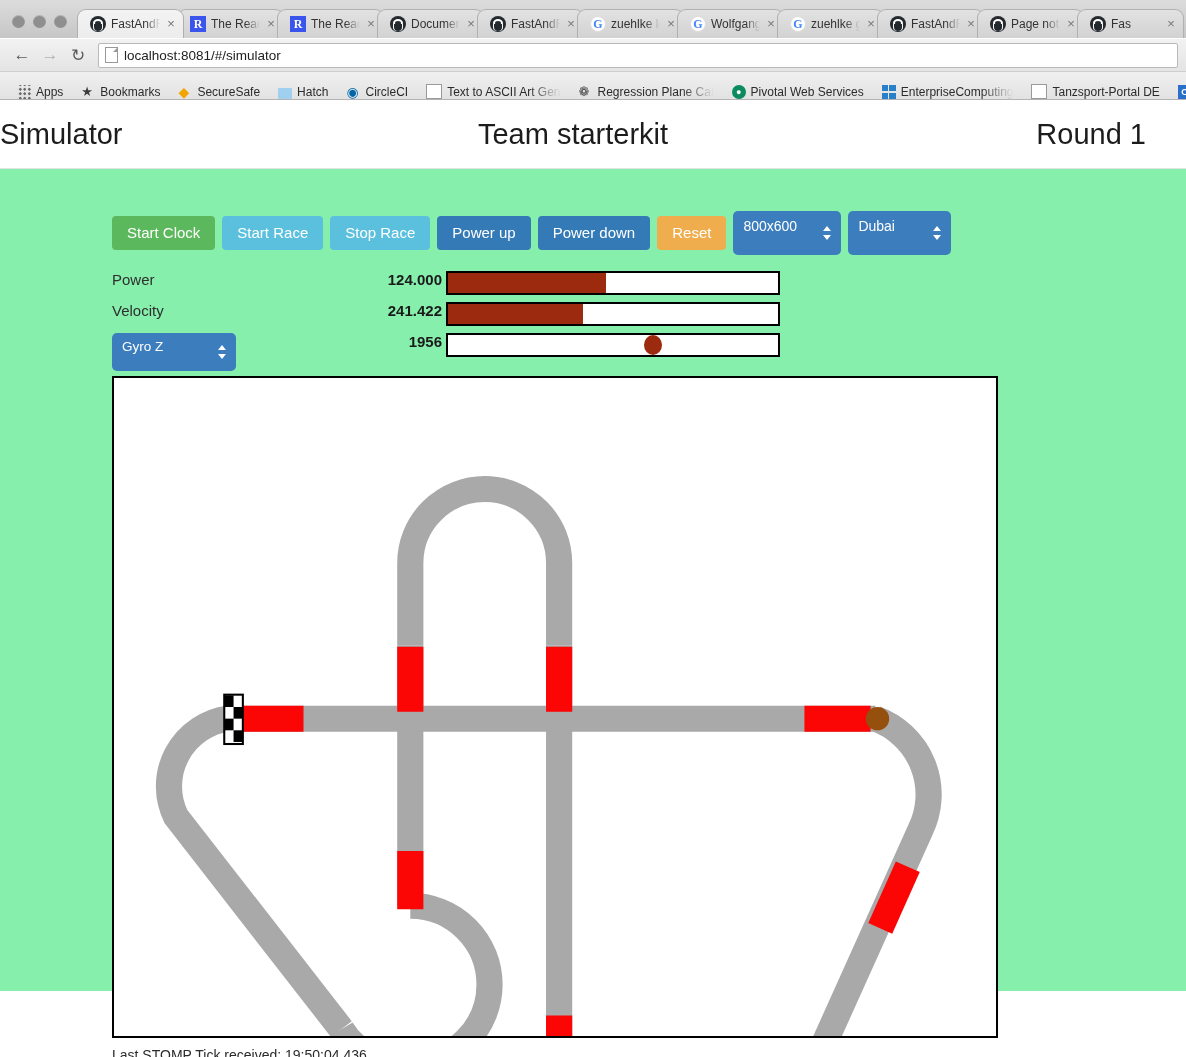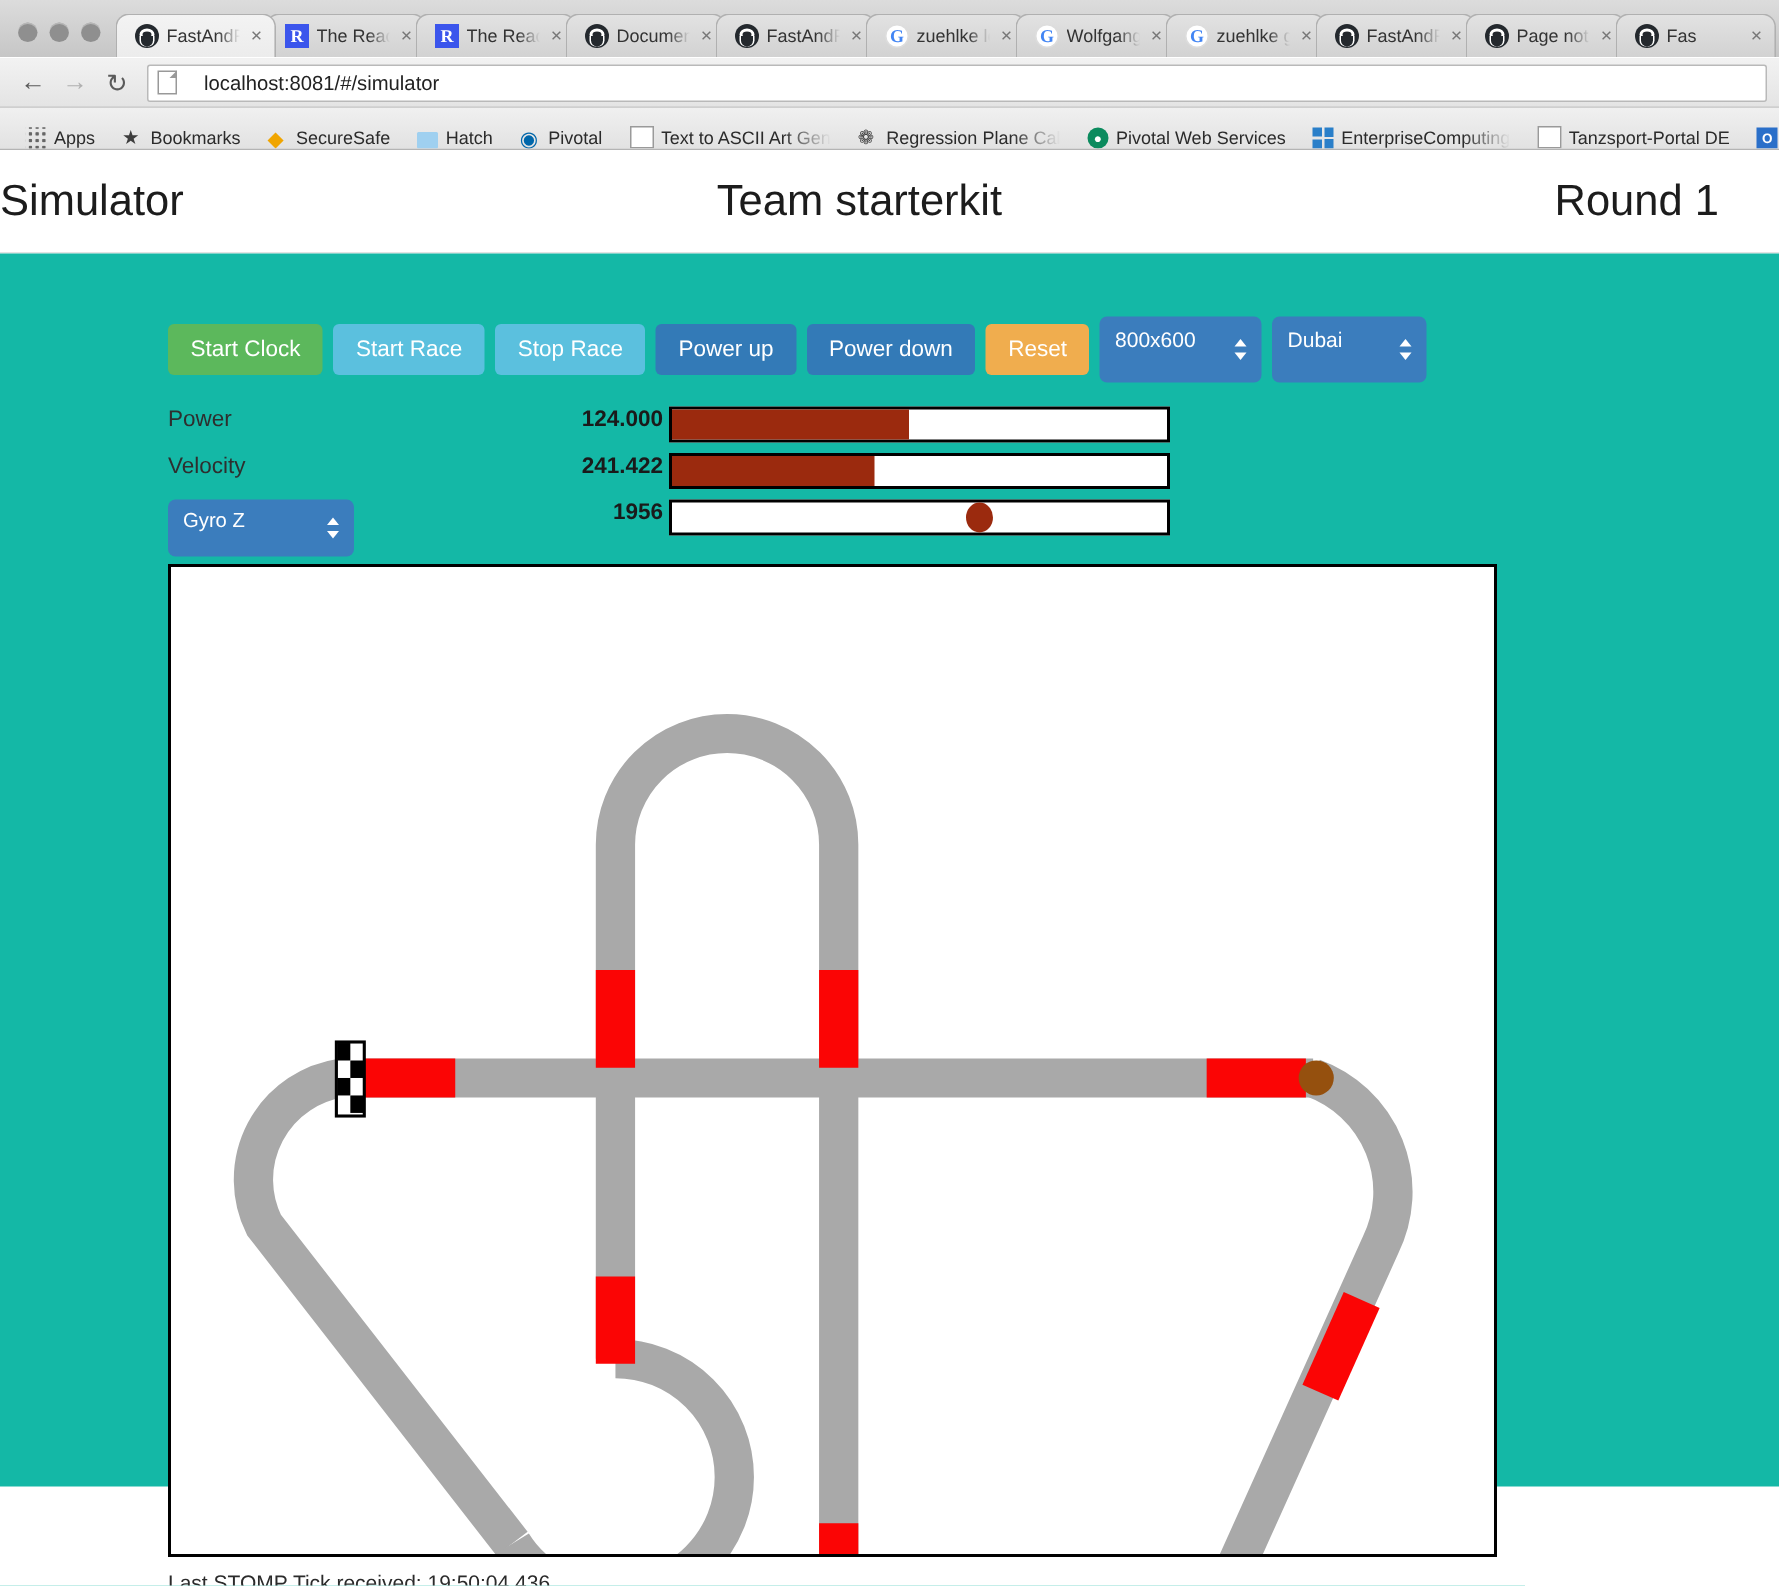"localhost:8081/#/simulator" .urlbar { gap: 18px -> 6px }
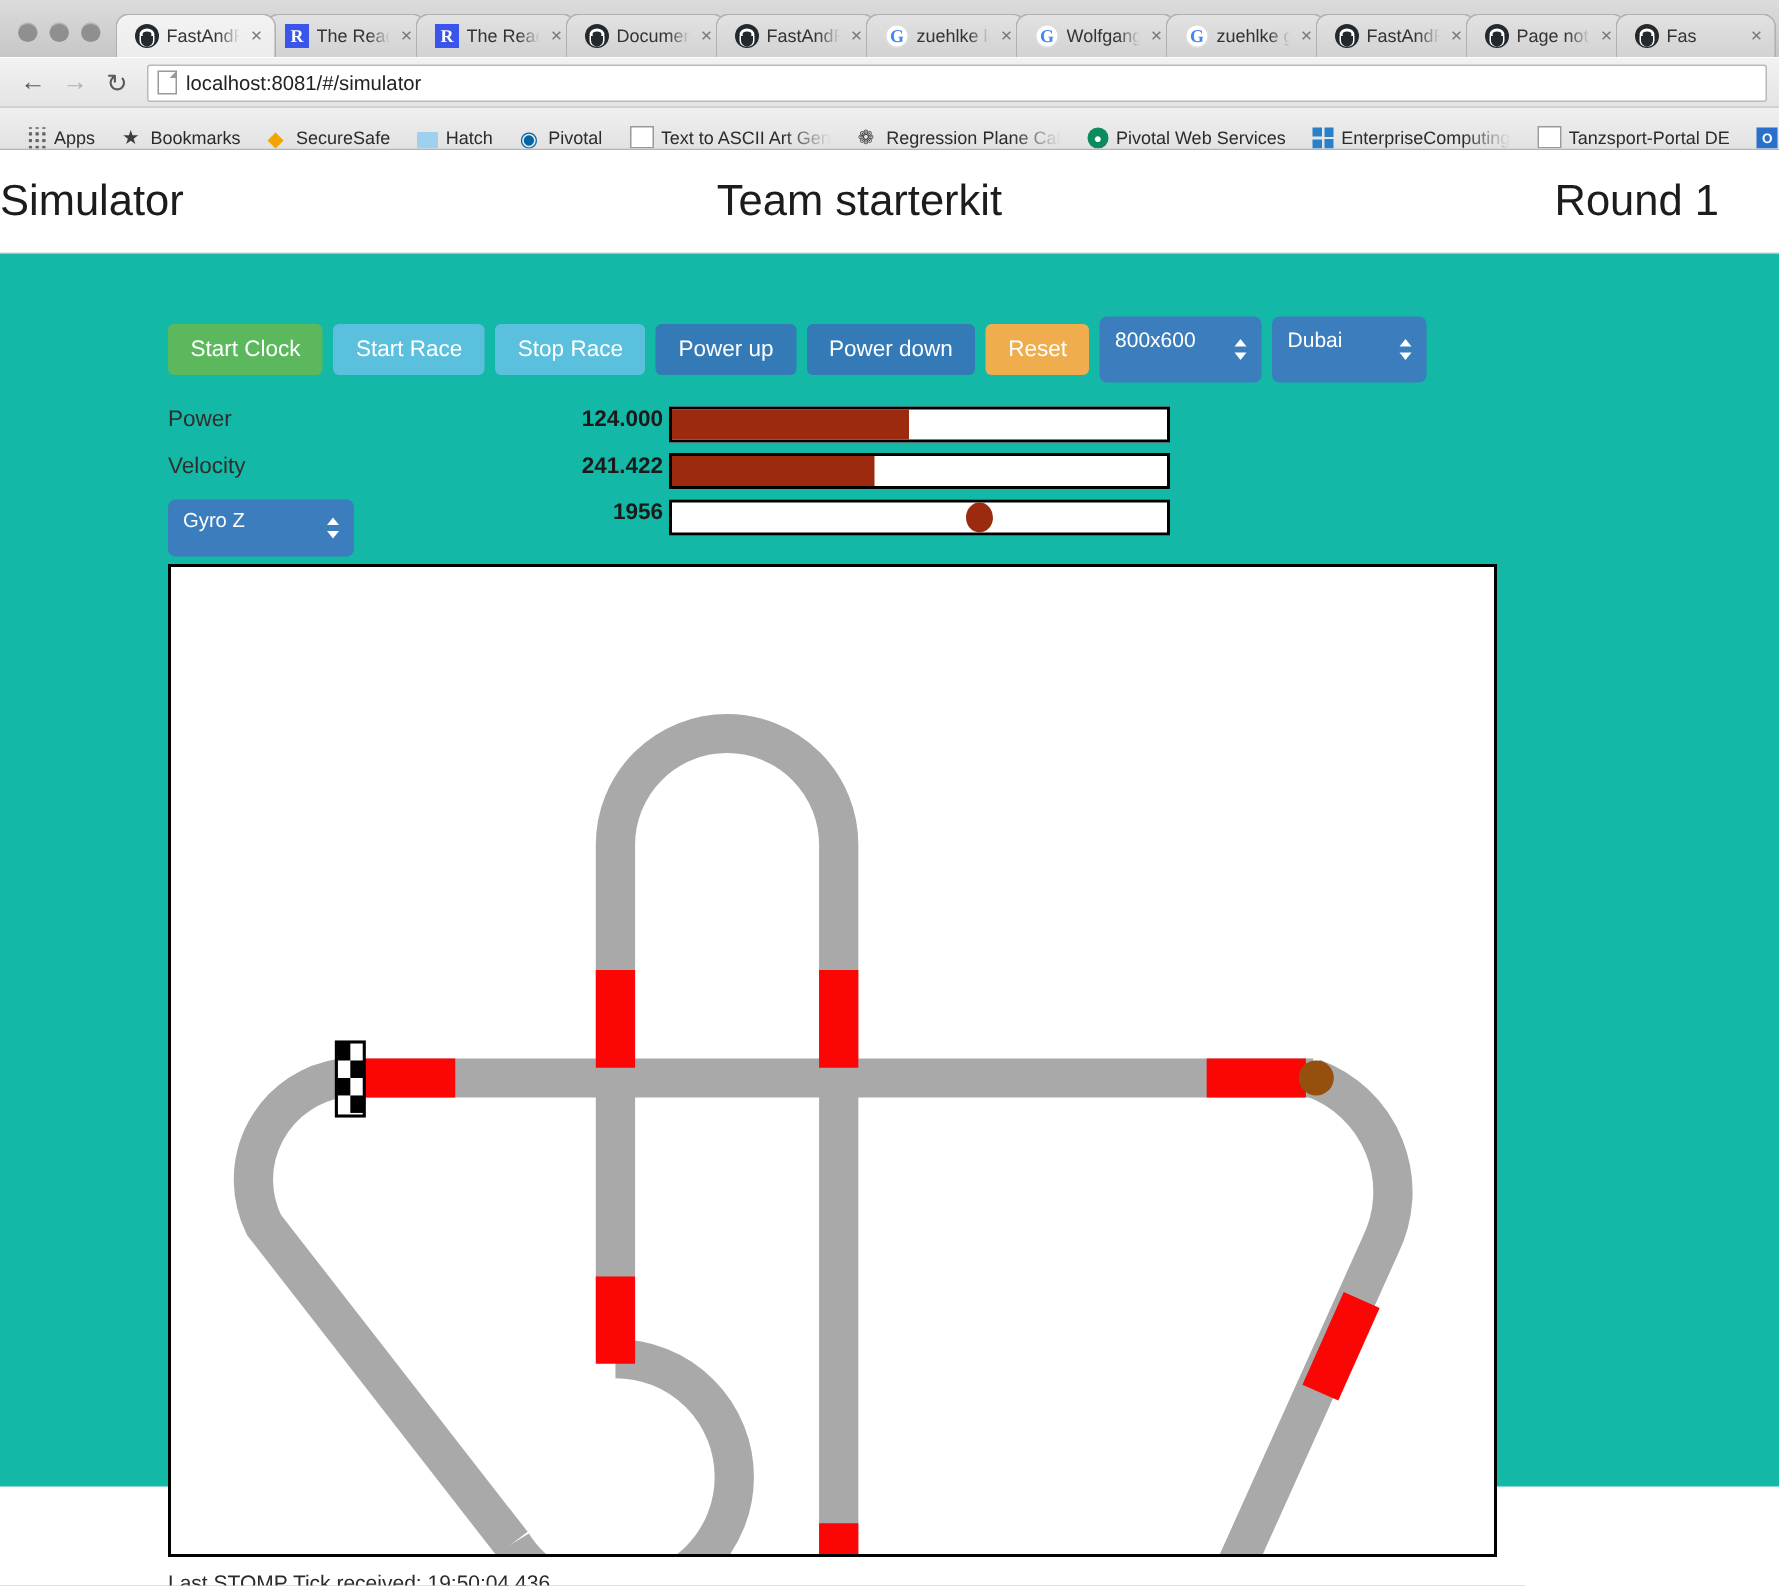"Pivotal" span.bm-label { text: Pivotal -> CircleCI }
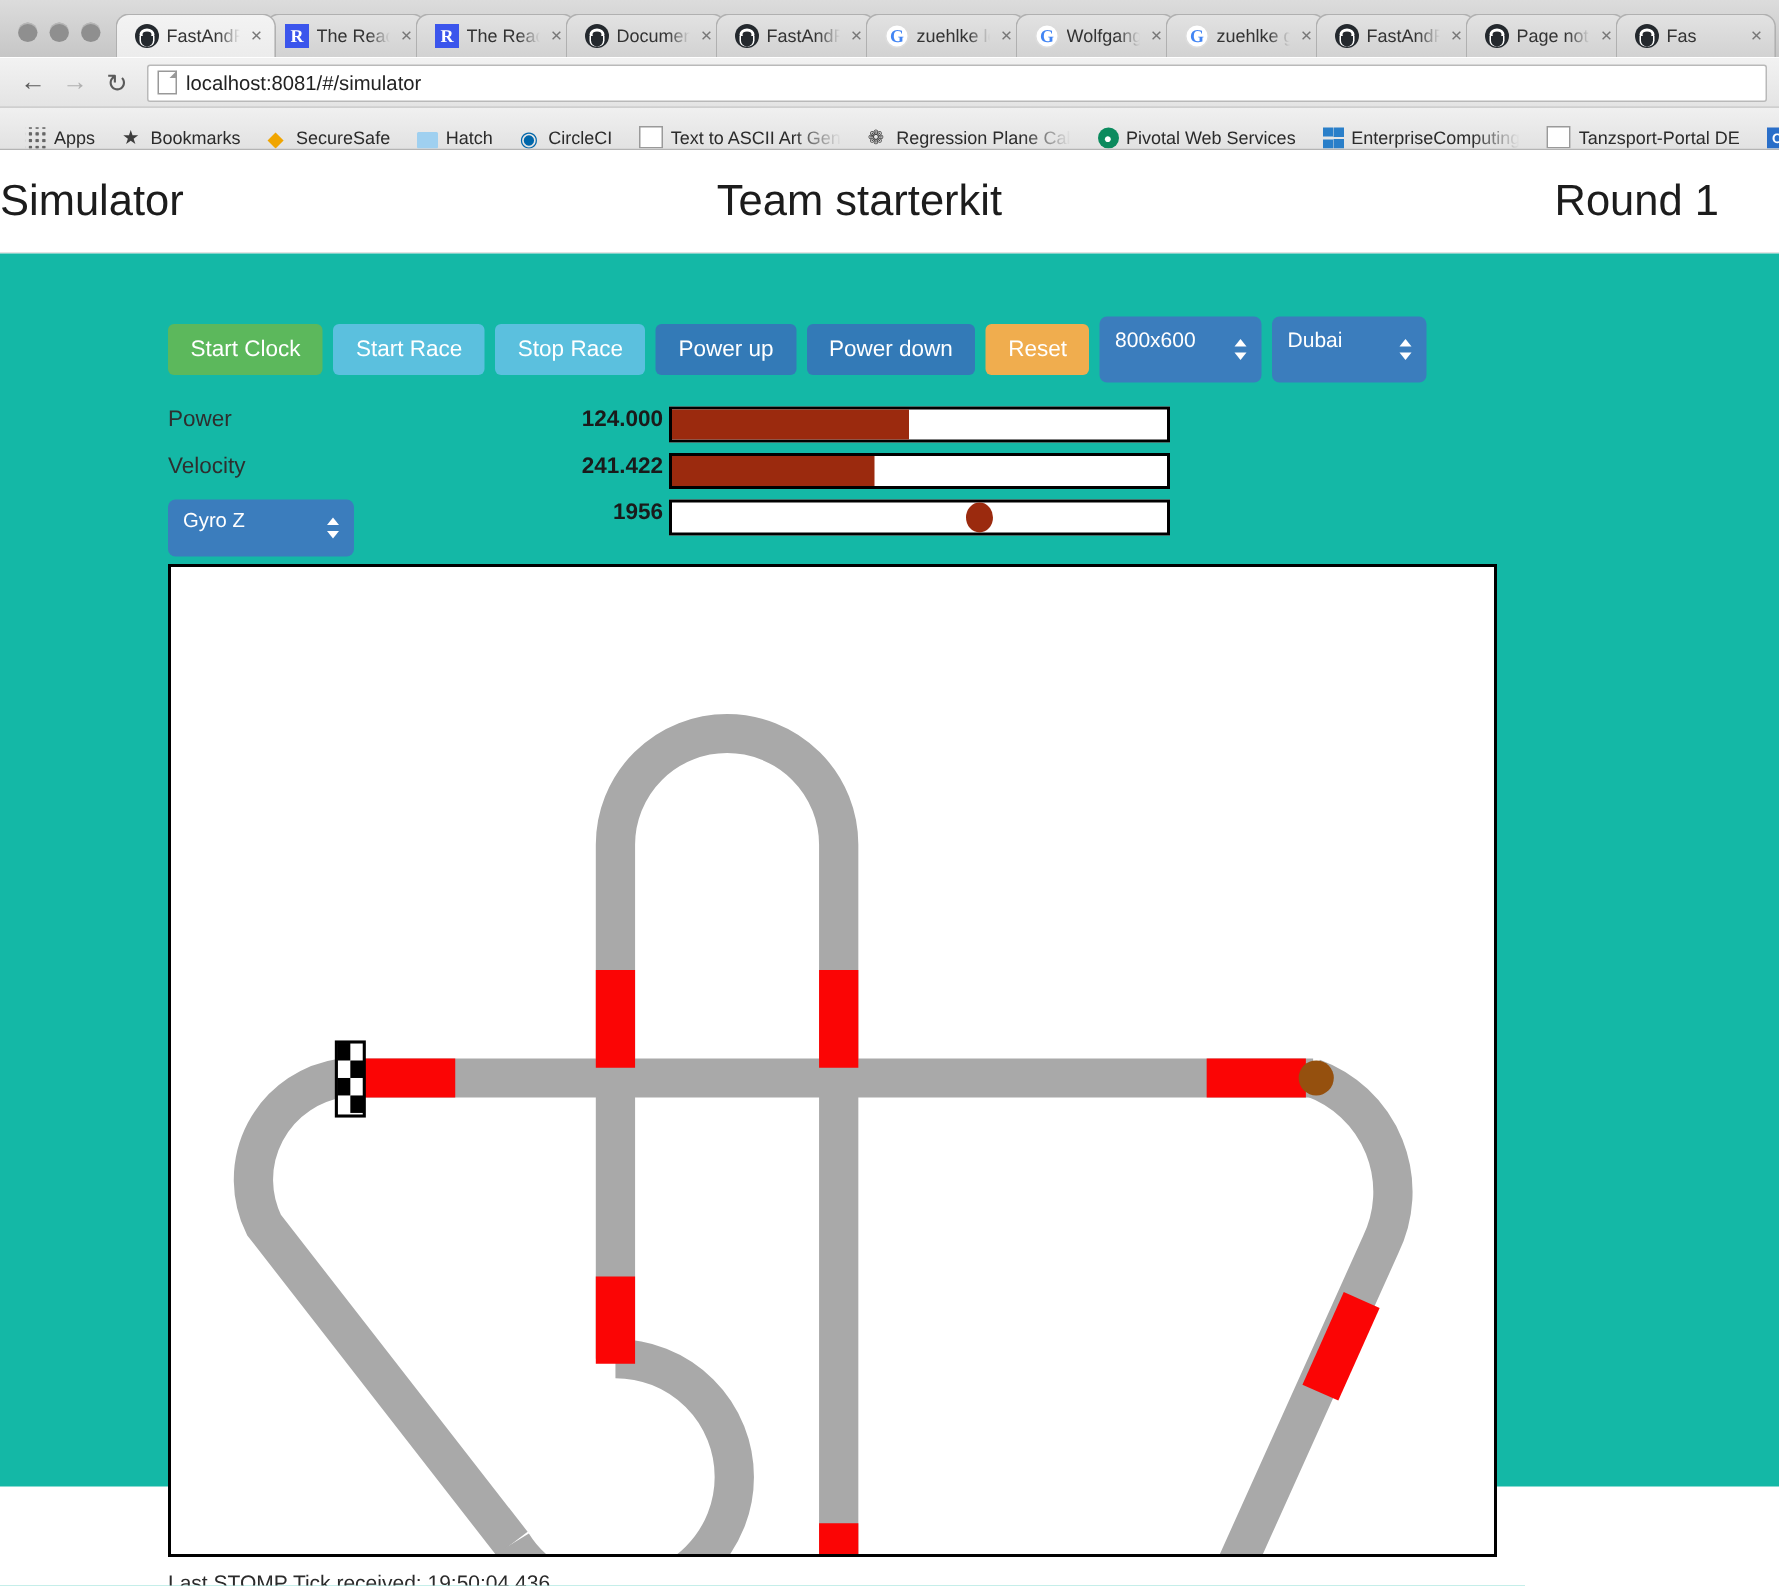"Start Clock" .app-body { background: #14b8a6 -> #86efac }
